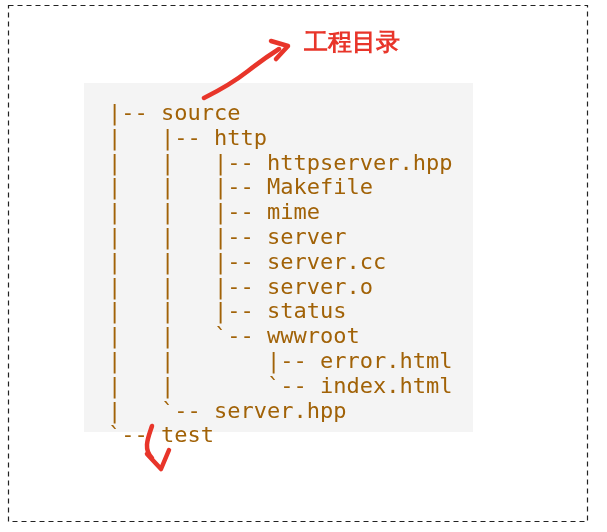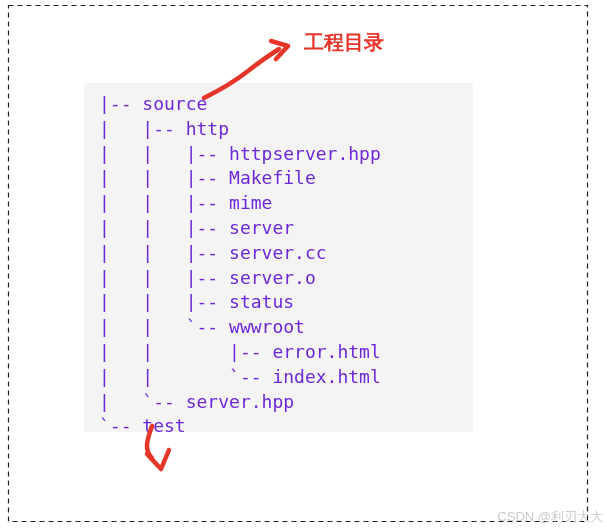"工程目录" .anno-label.top { font-family: none -> Liberation Mono, monospace; font-size: 20px -> 24px }
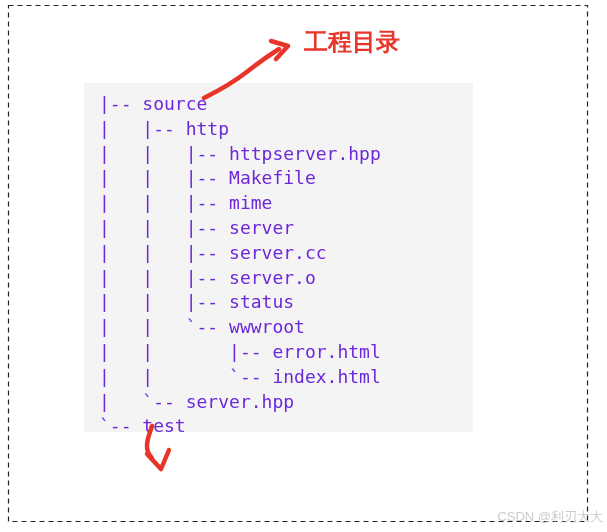"|-- source" .tree-block pre { color: #6d28d9 -> #a16207; font-size: 18px -> 22px; margin: 7px -> 16px }
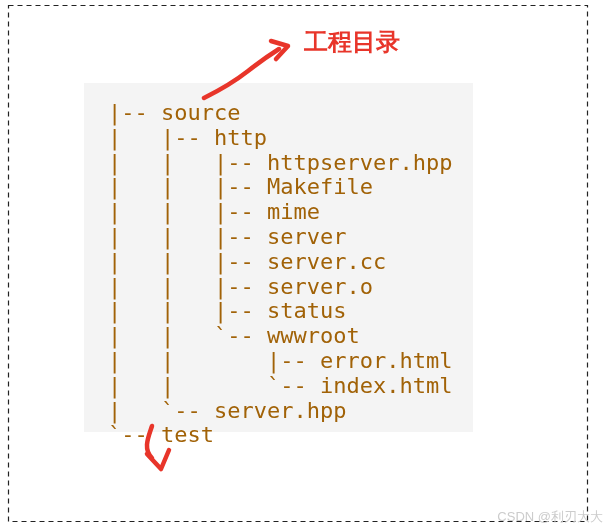"CSDN @利刃大大" div.watermark { html: <div>CSDN @利刃大大</div> -> none }
